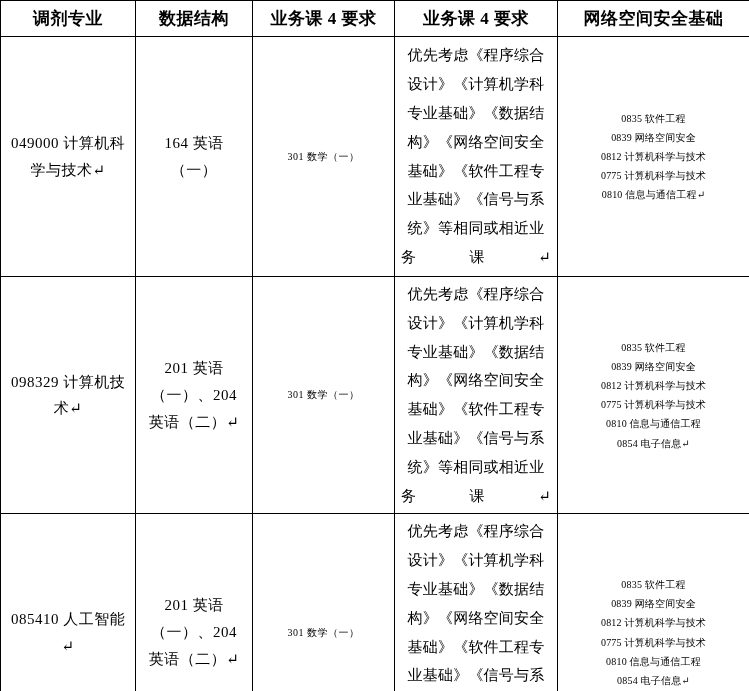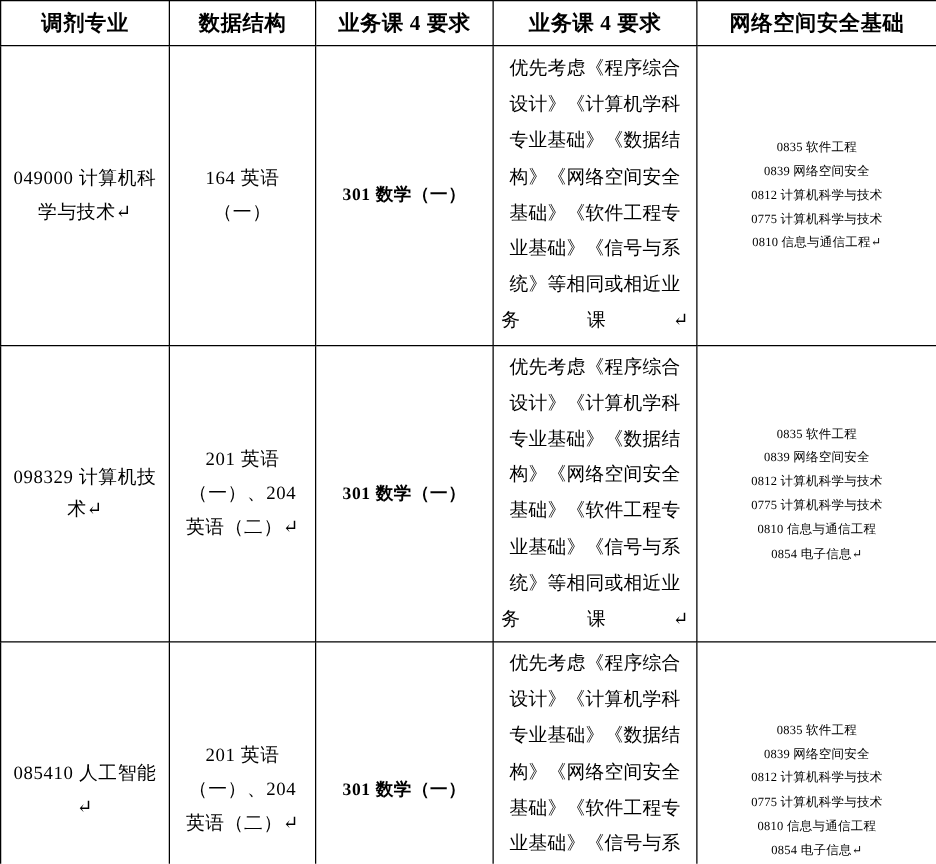"301 数学（一）" td.c-course1 { font-size: 14px -> 10px; font-weight: bold -> none }
